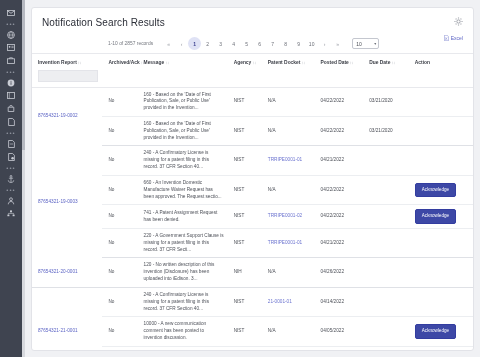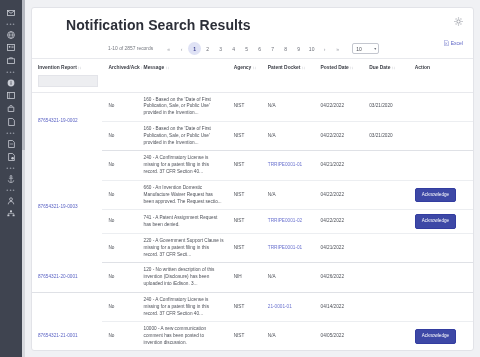"Notification Search Results" .card-title { font-size: 14px -> 10px; font-weight: bold -> normal; margin-left: 24px -> none }
